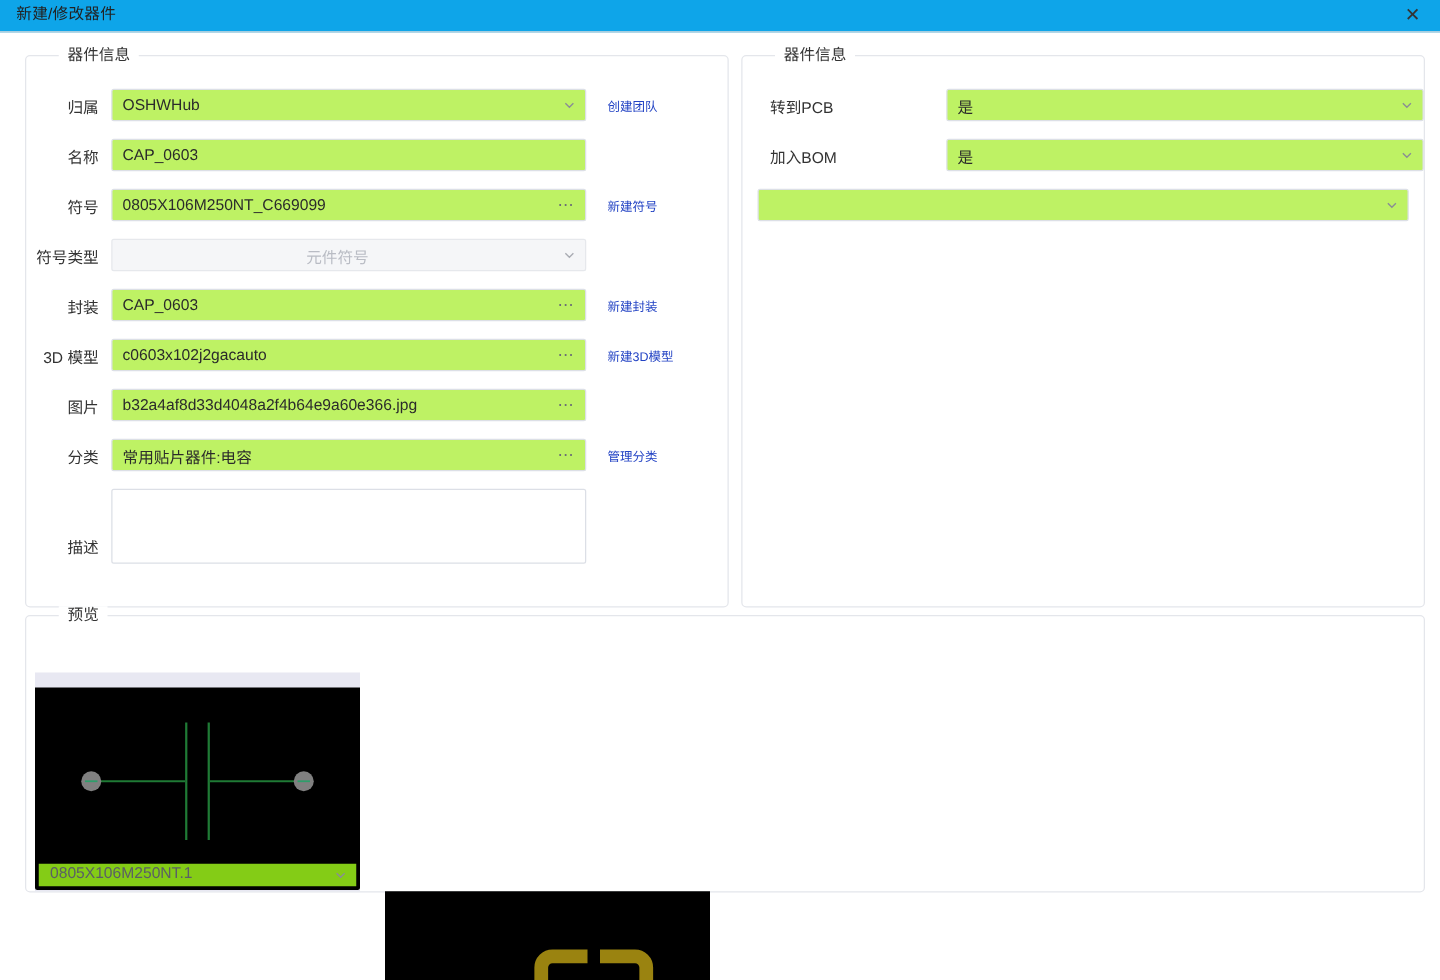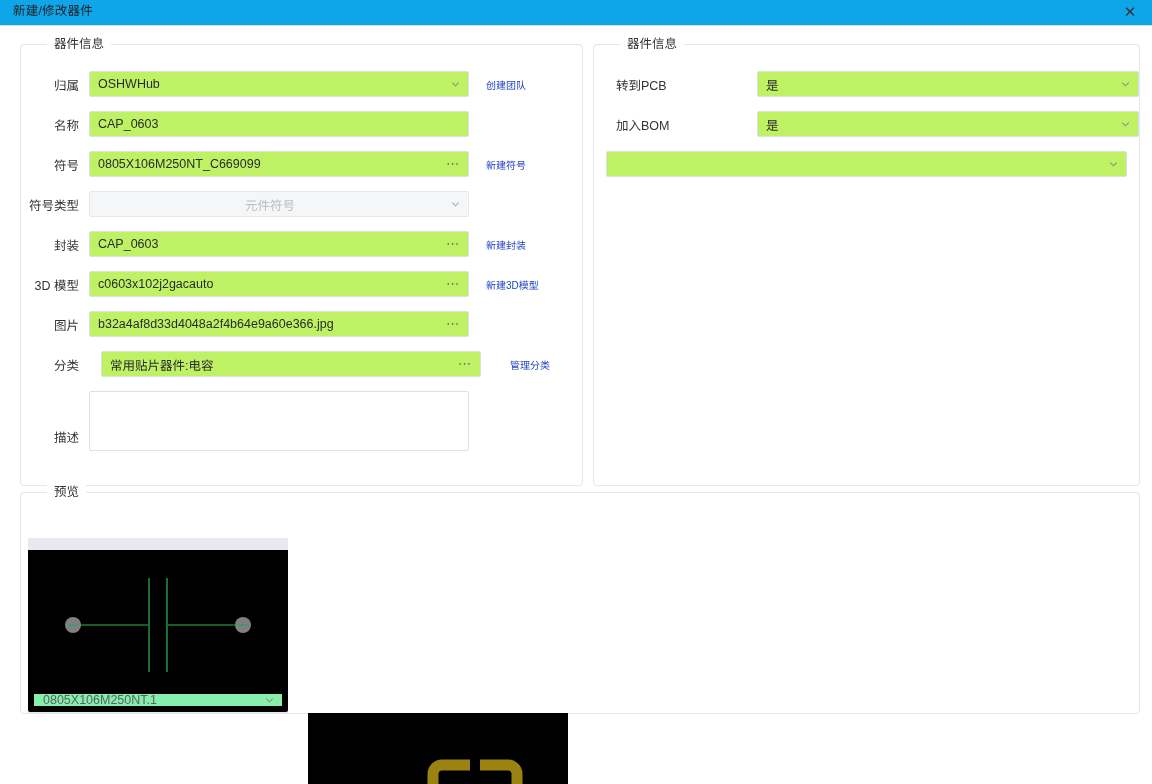"分类" div.row { gap: 12px -> none }
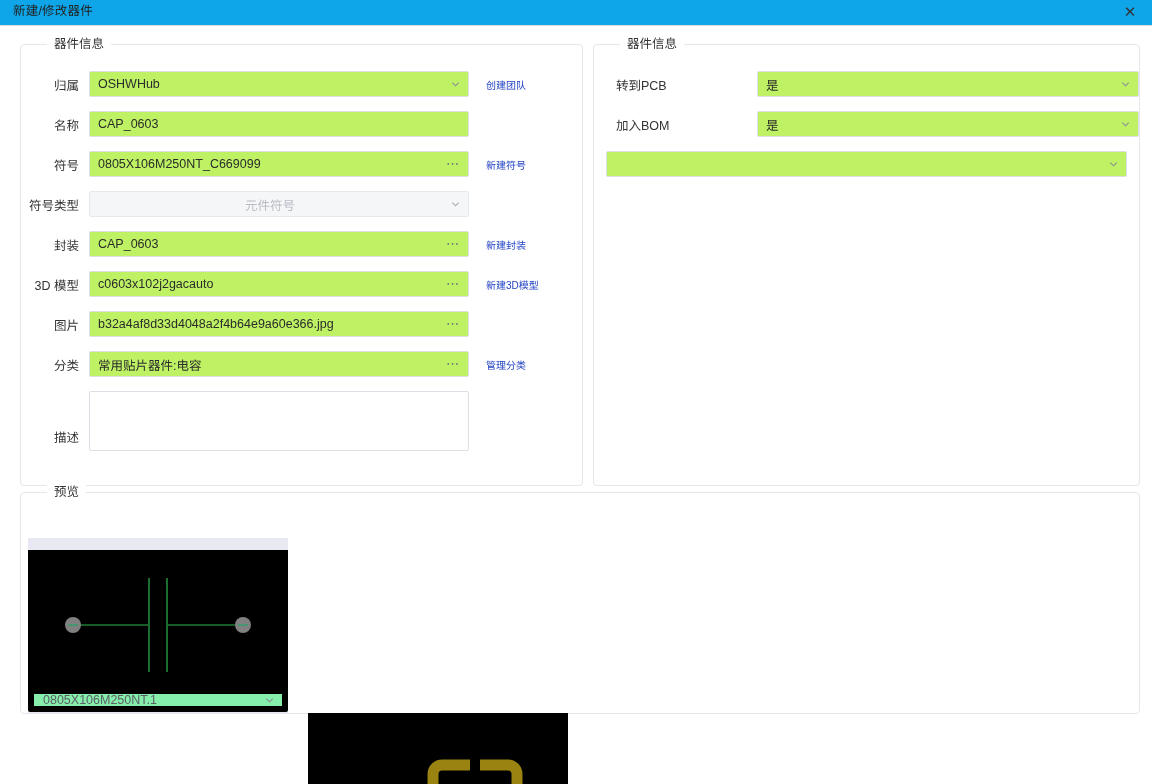"0805X106M250NT.1" .selsmall { align-items: center -> flex-start; background: #86efac -> #84cc16; border: 6px solid #000000 -> 3px solid #000000 }
